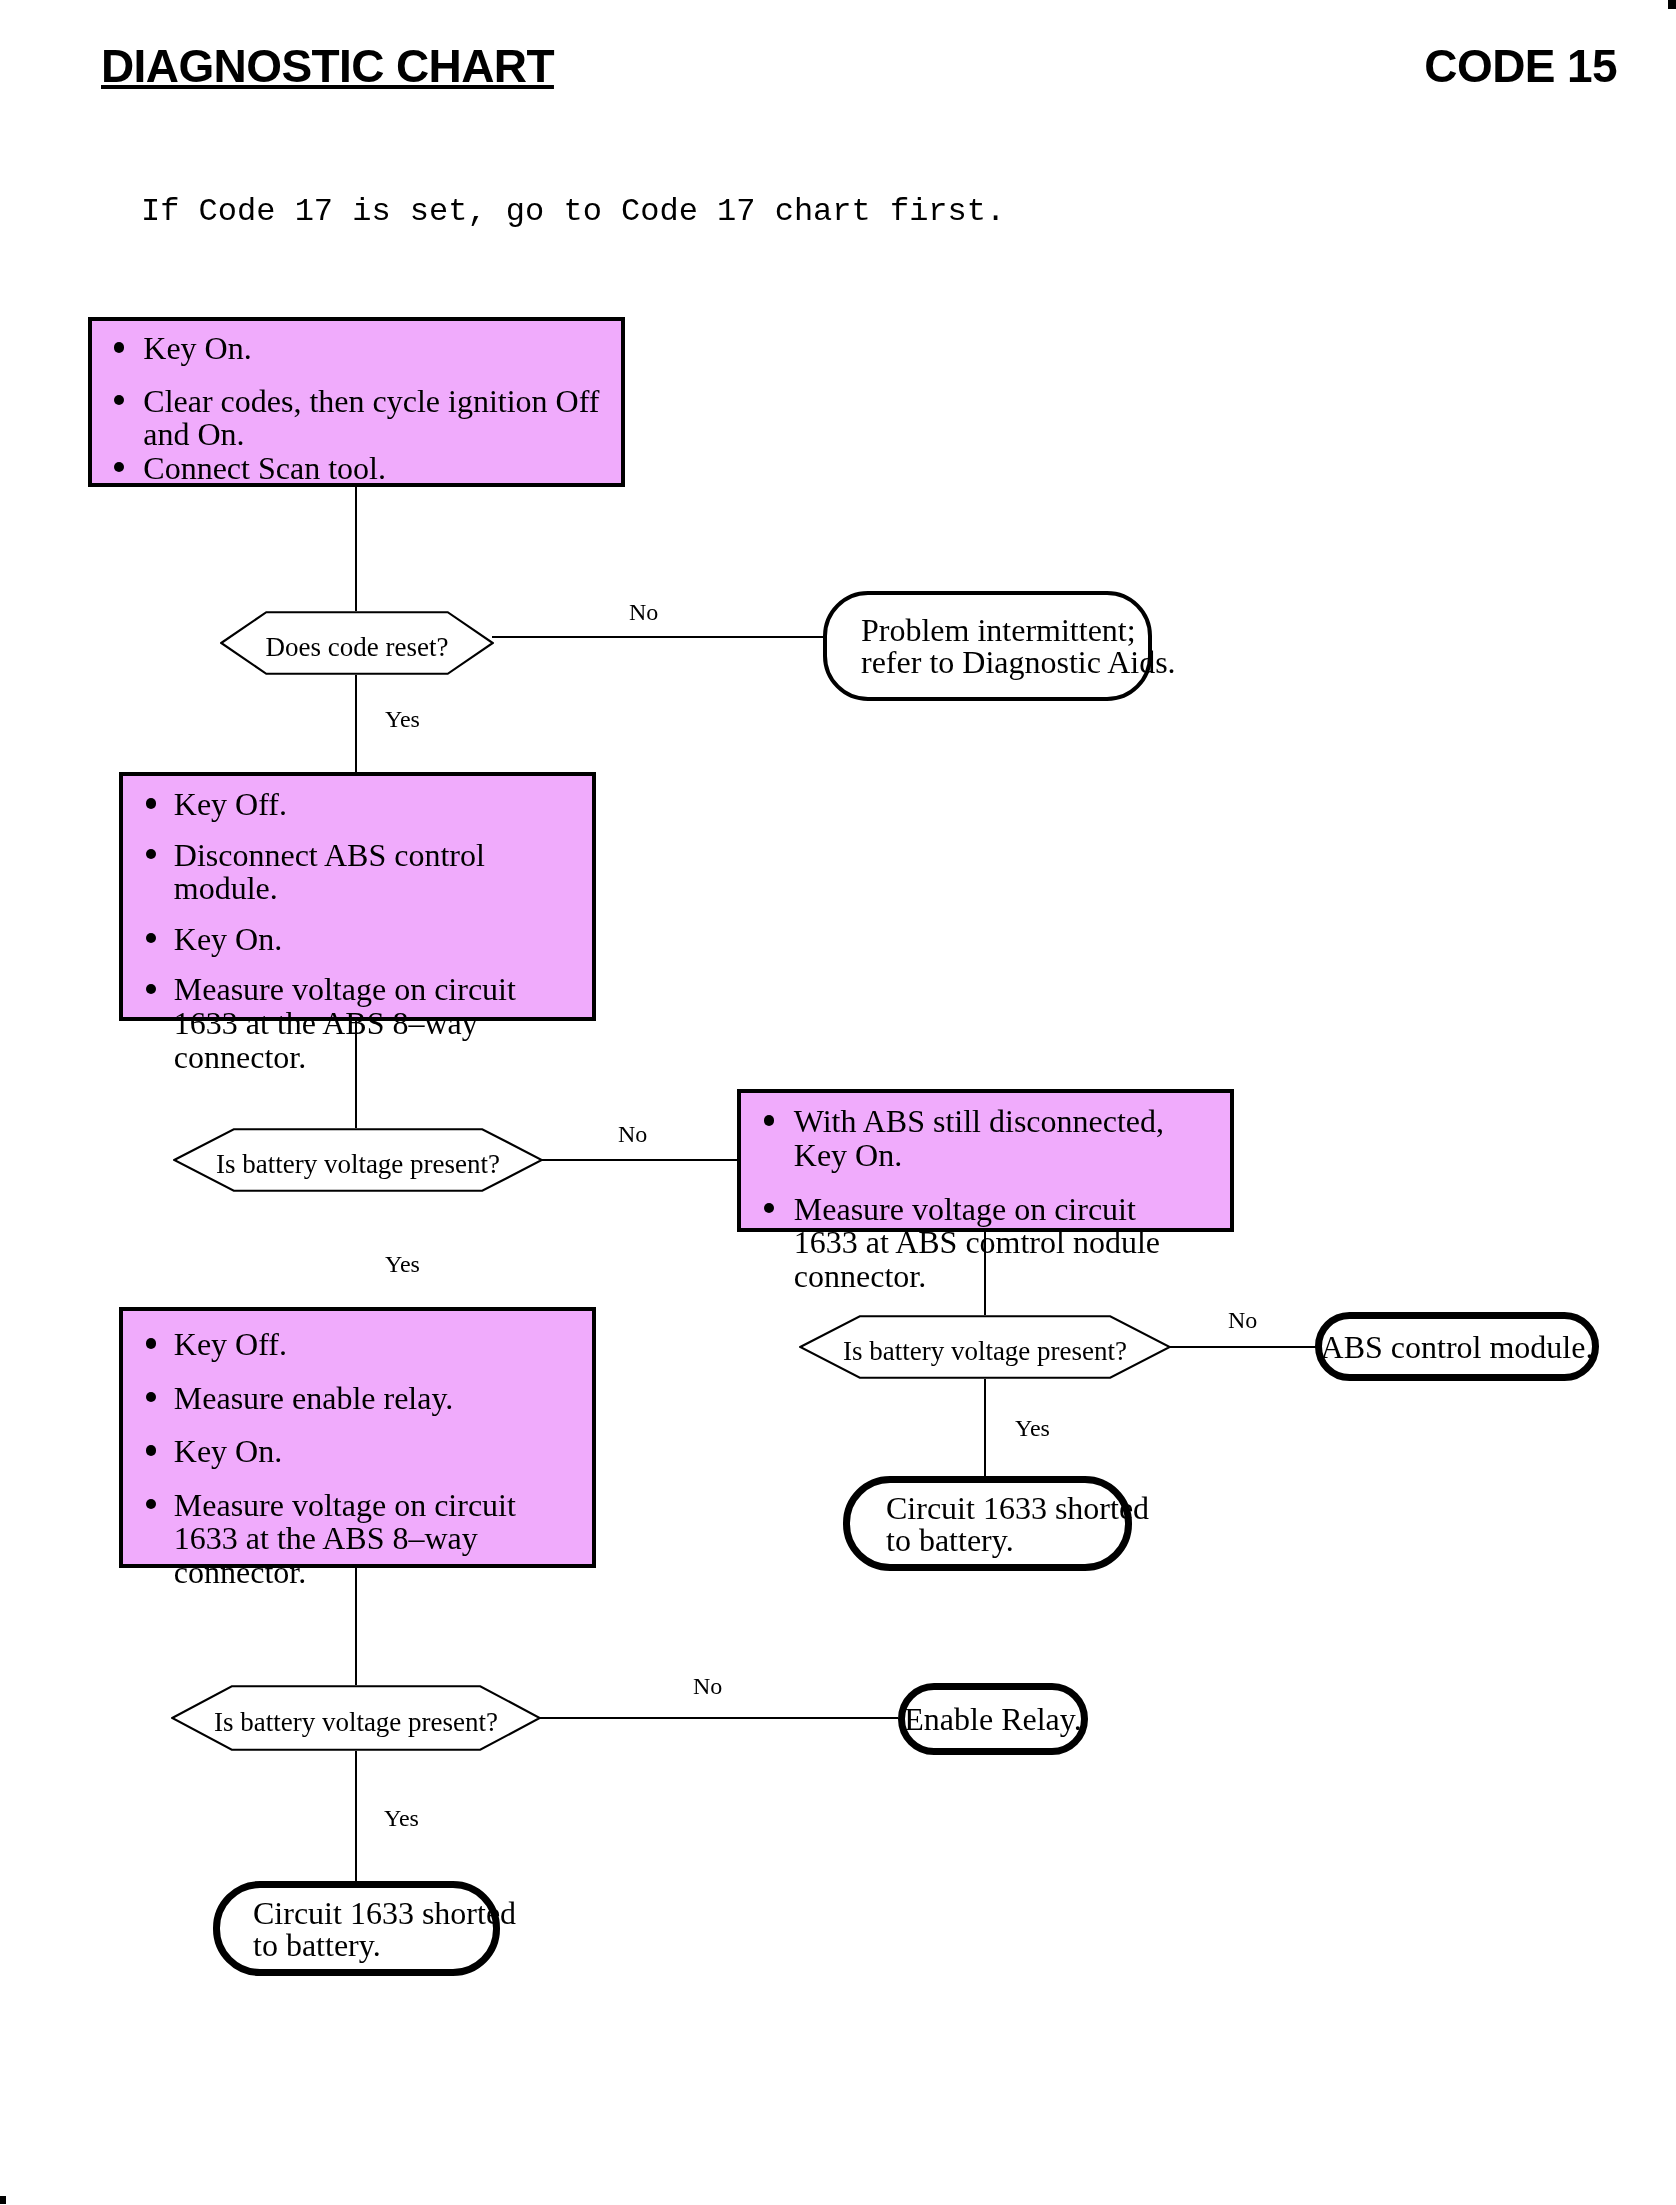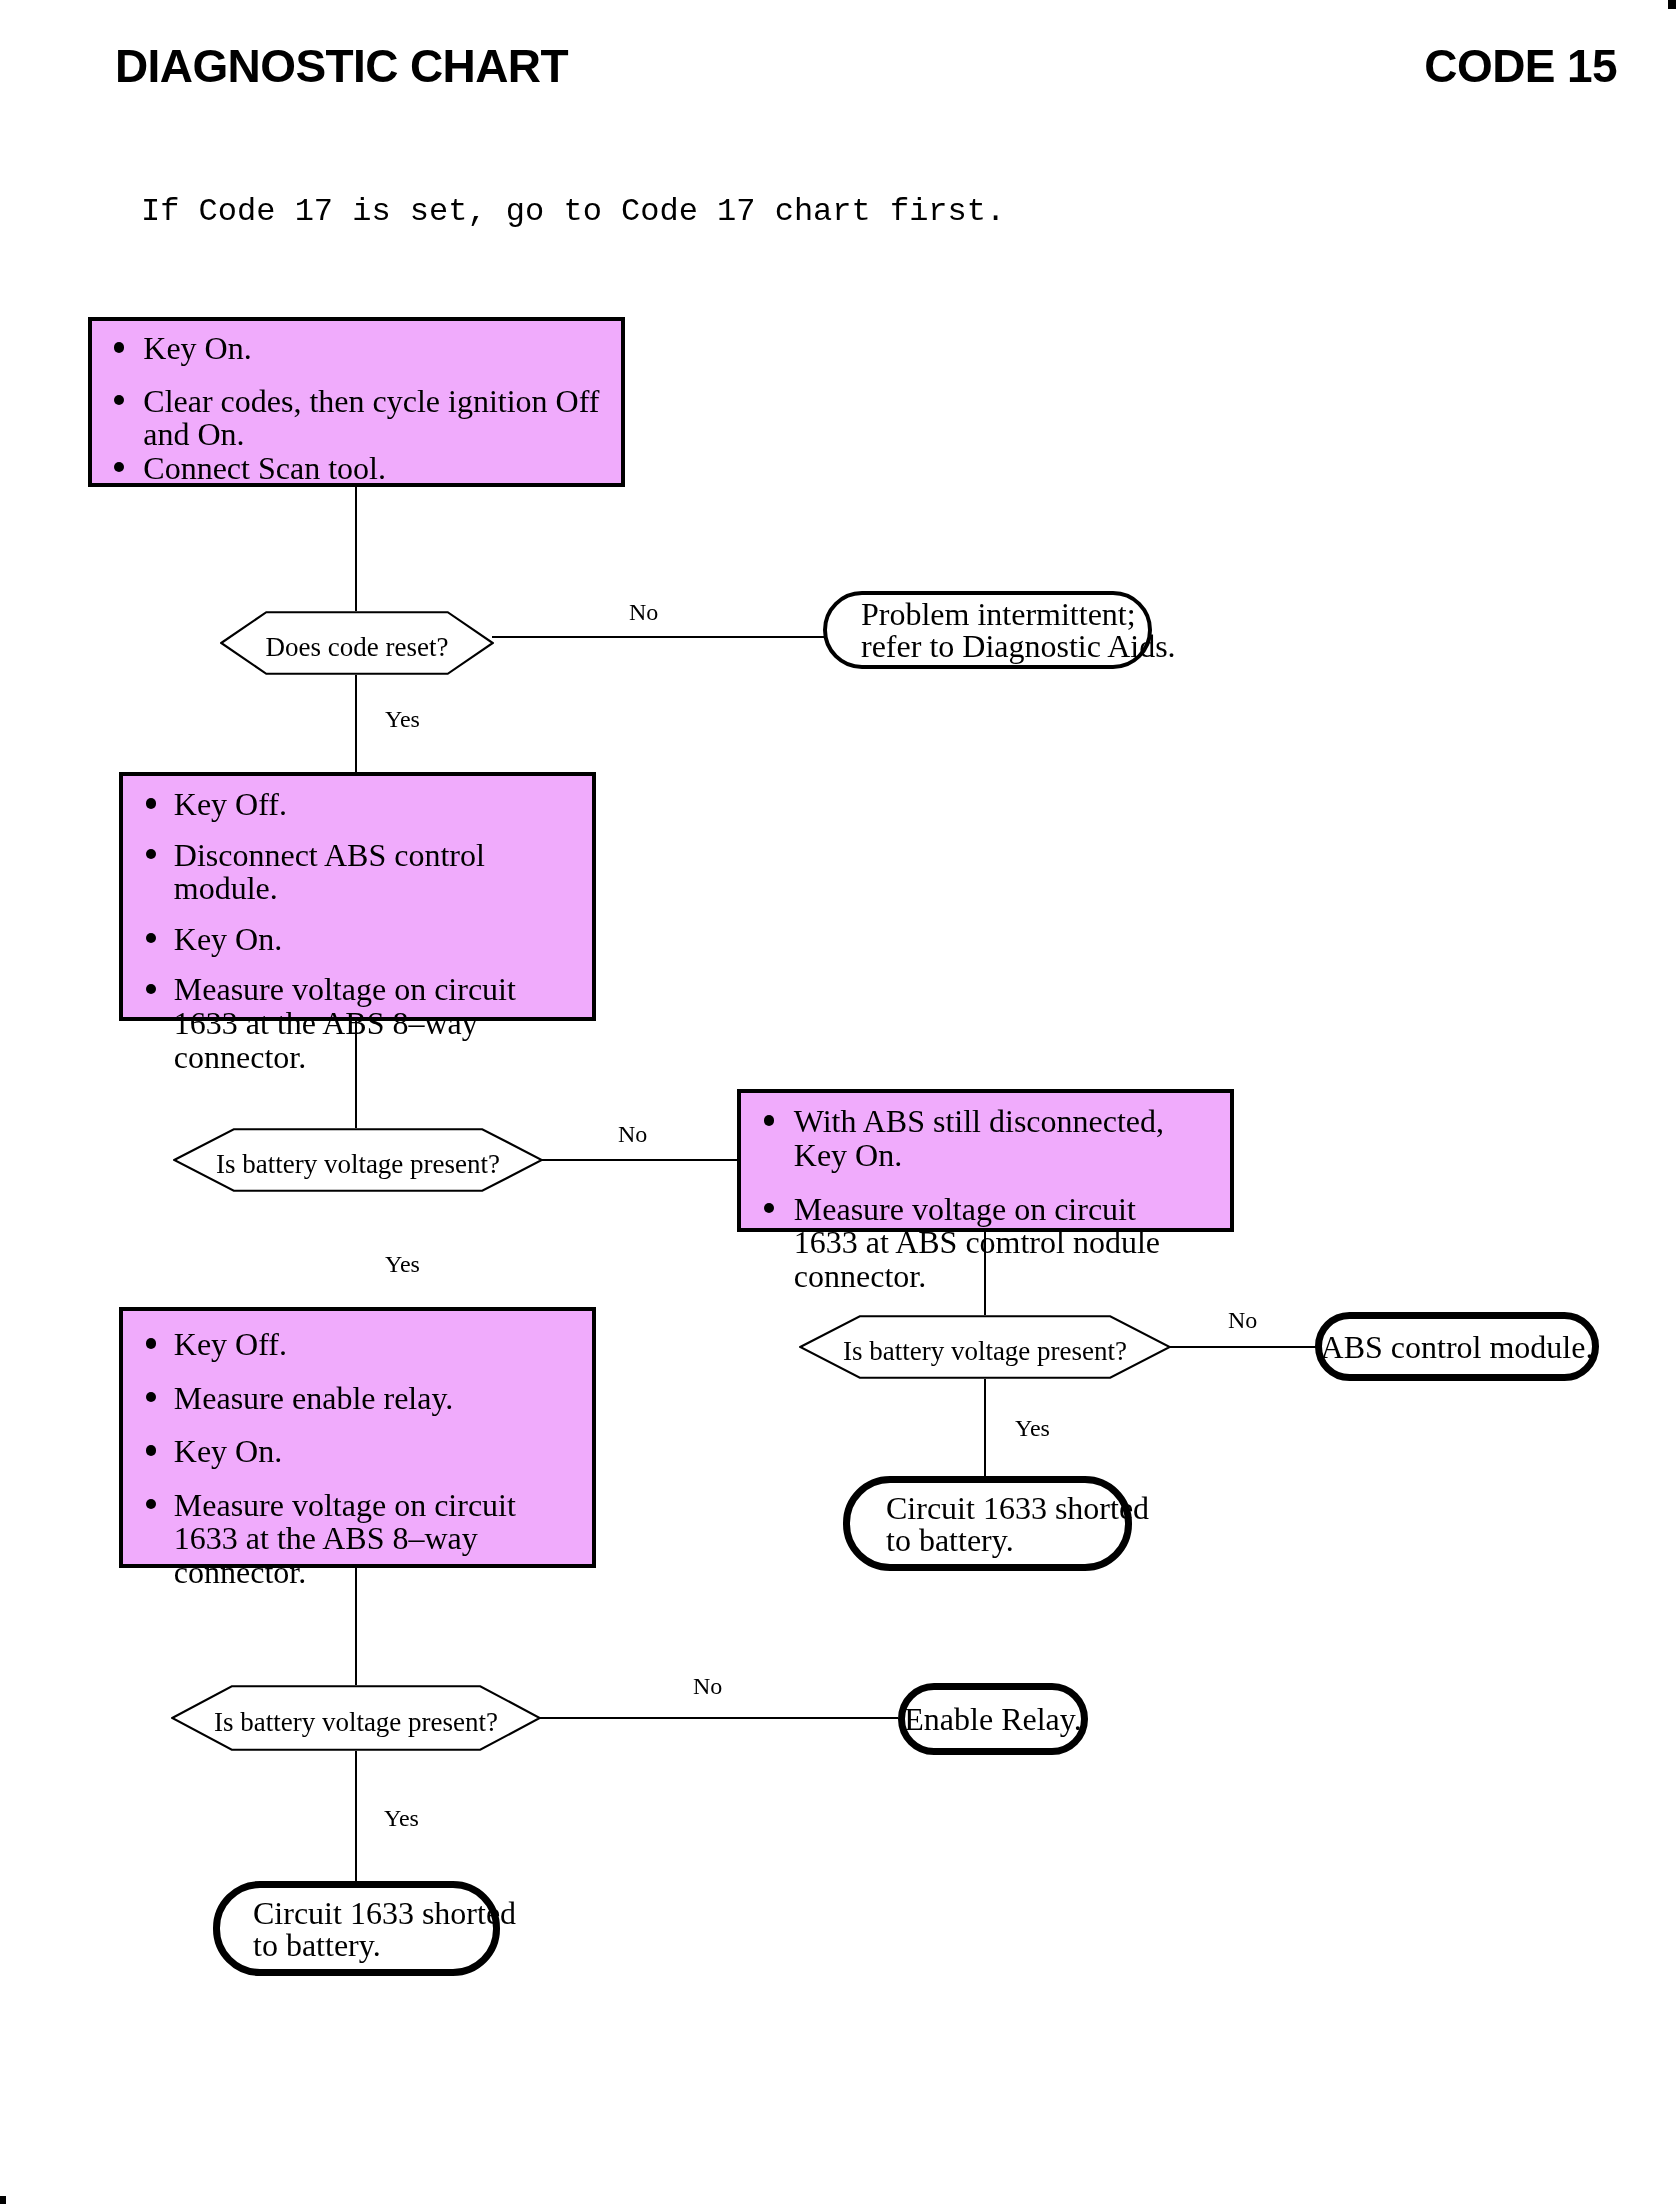"DIAGNOSTIC CHART" div.abs { left: 115px -> 101px; text-decoration: none -> underline }
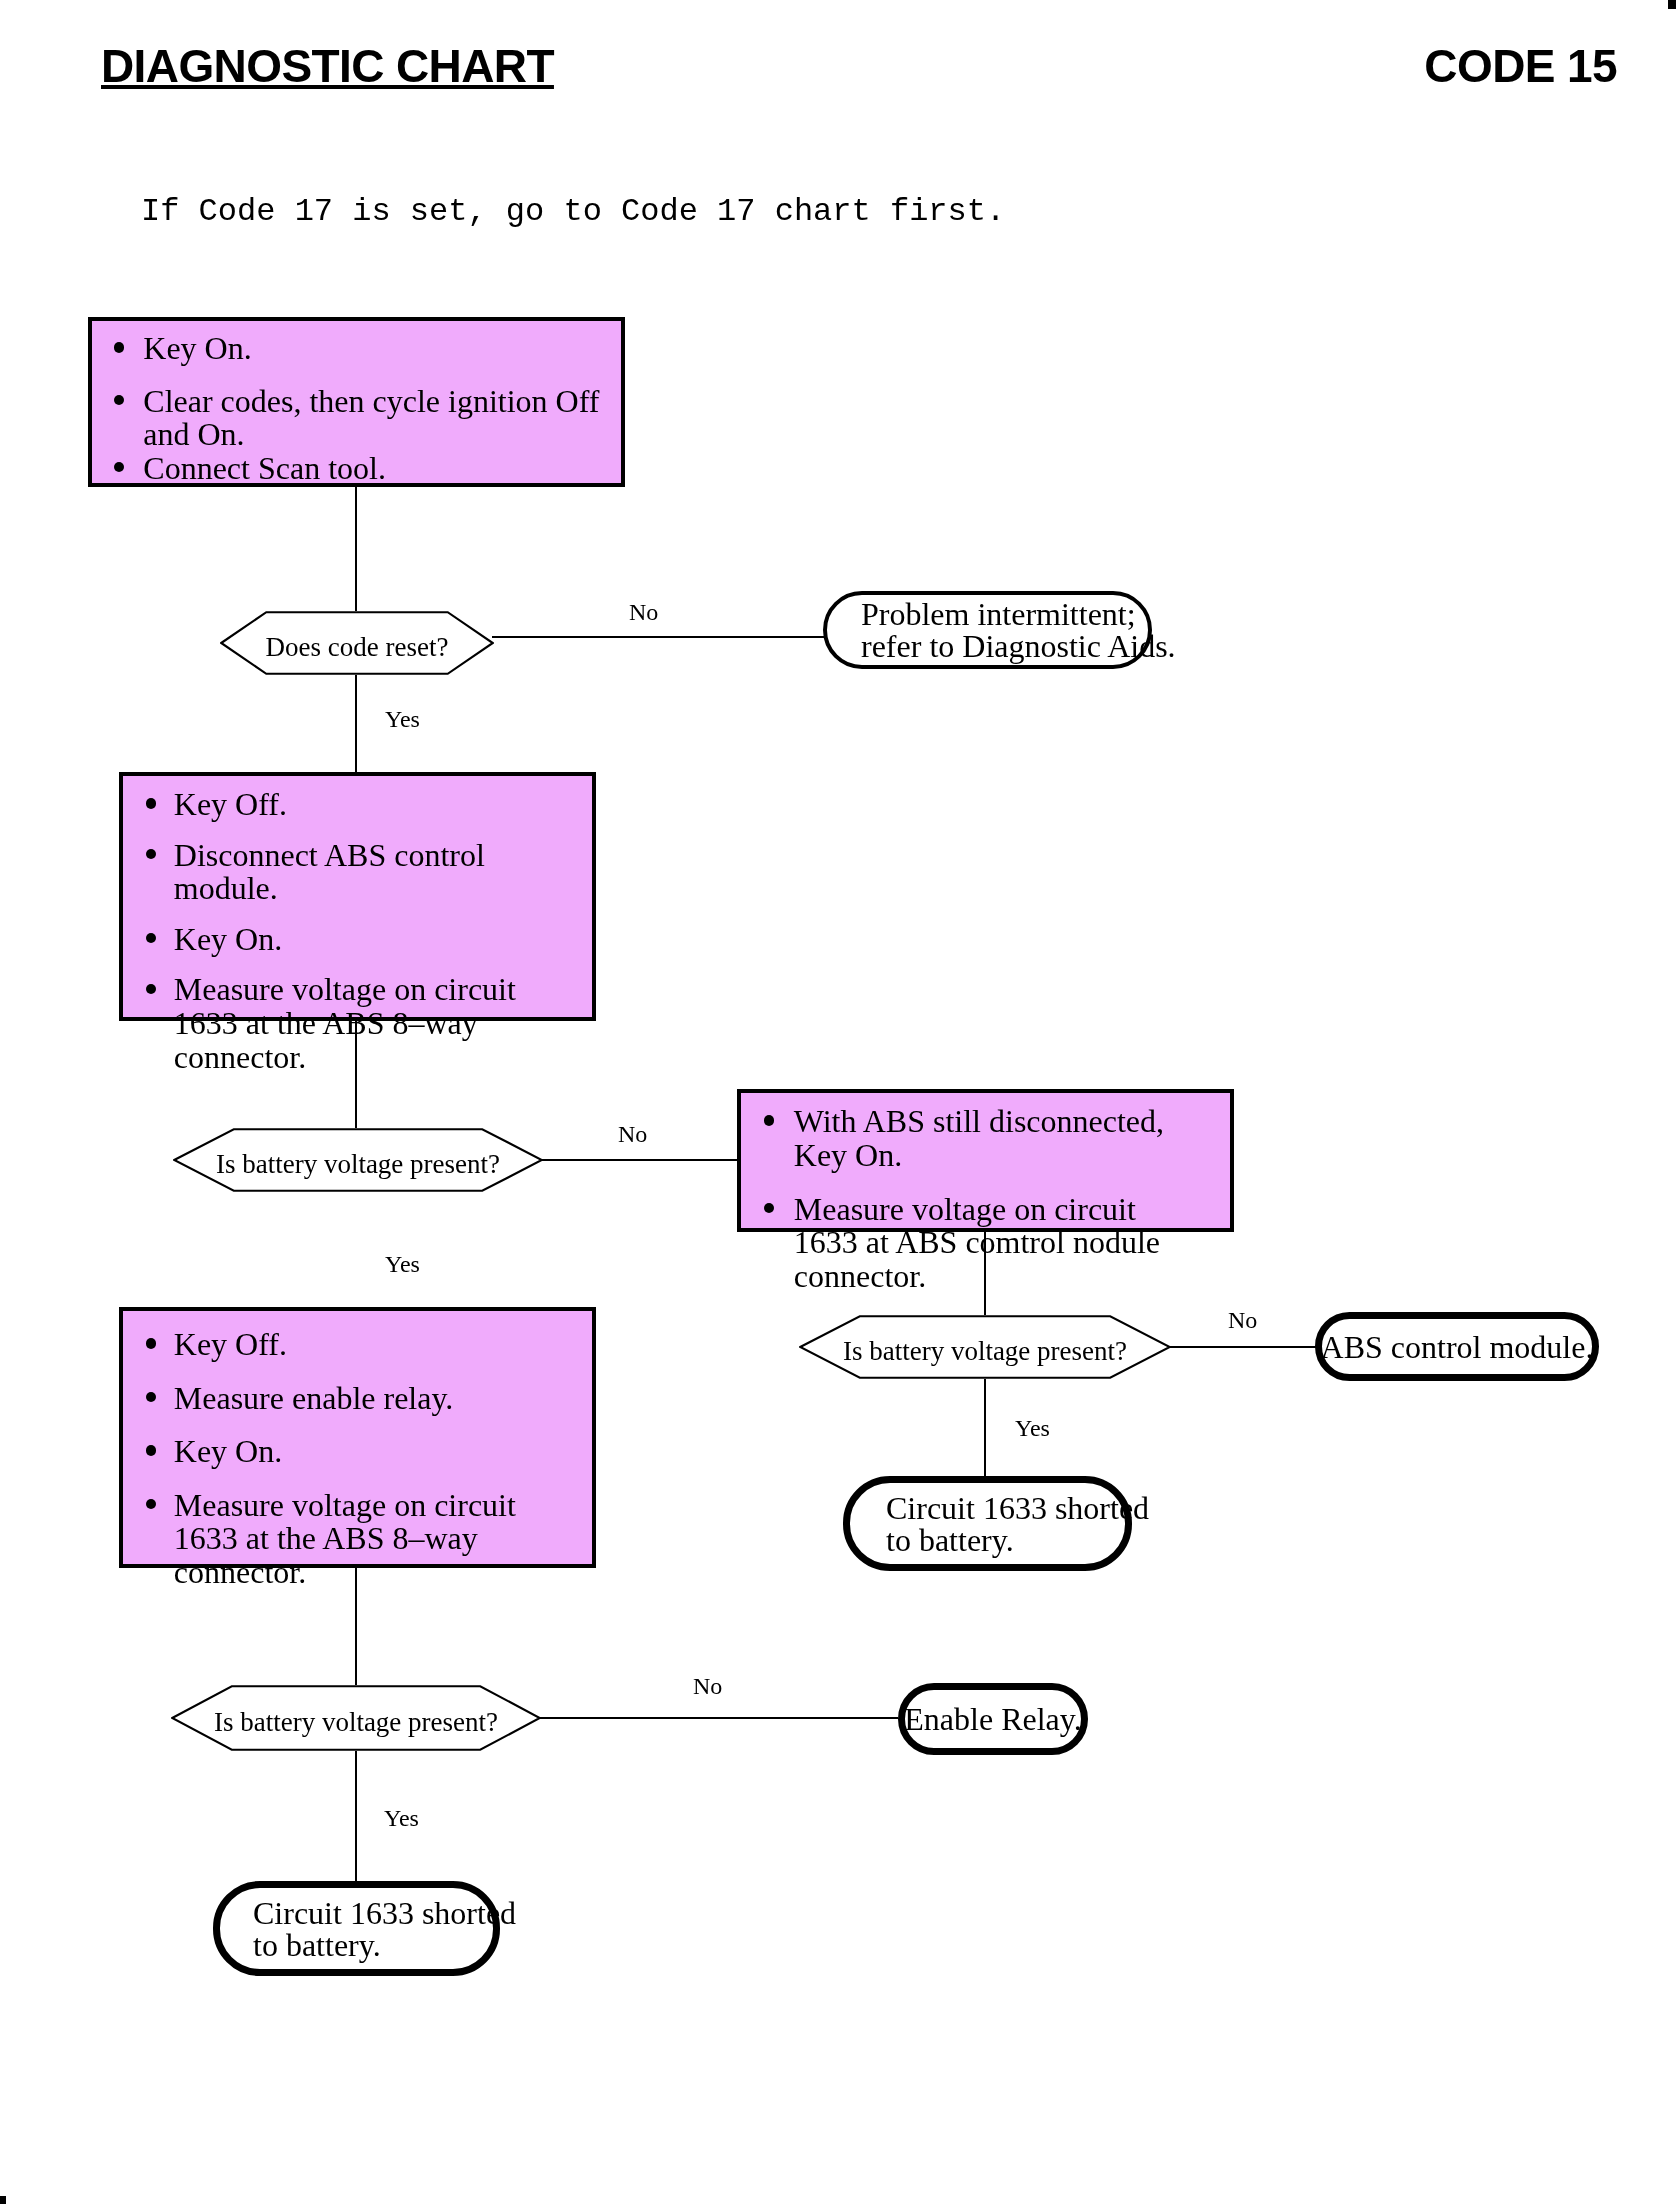"Problem intermittent;" div.term { height: 78px -> 110px }
